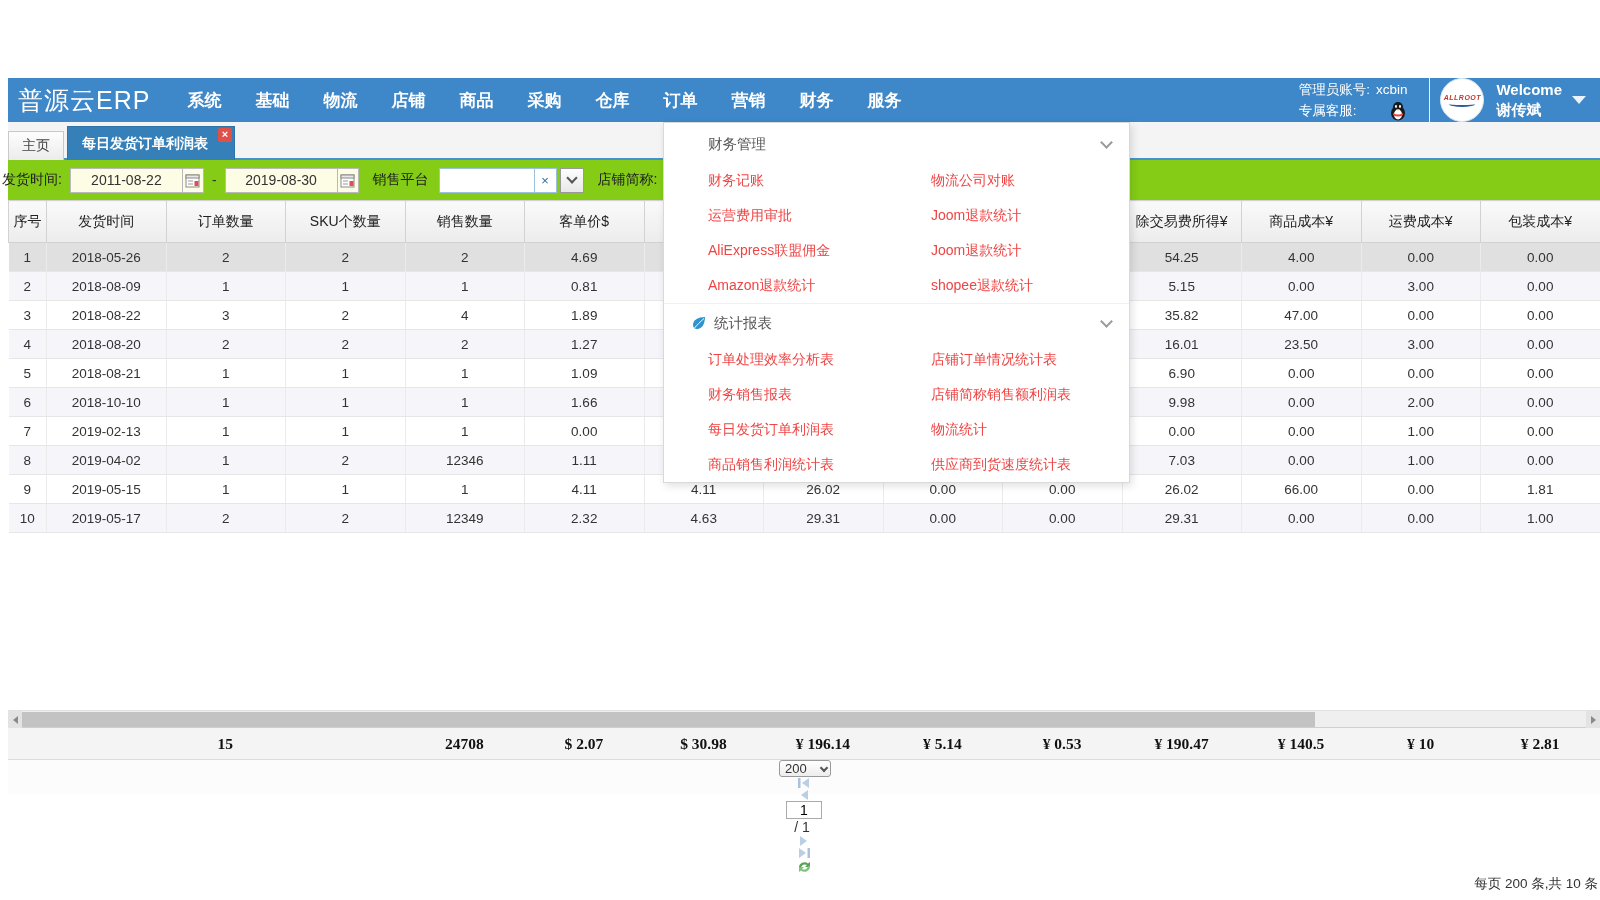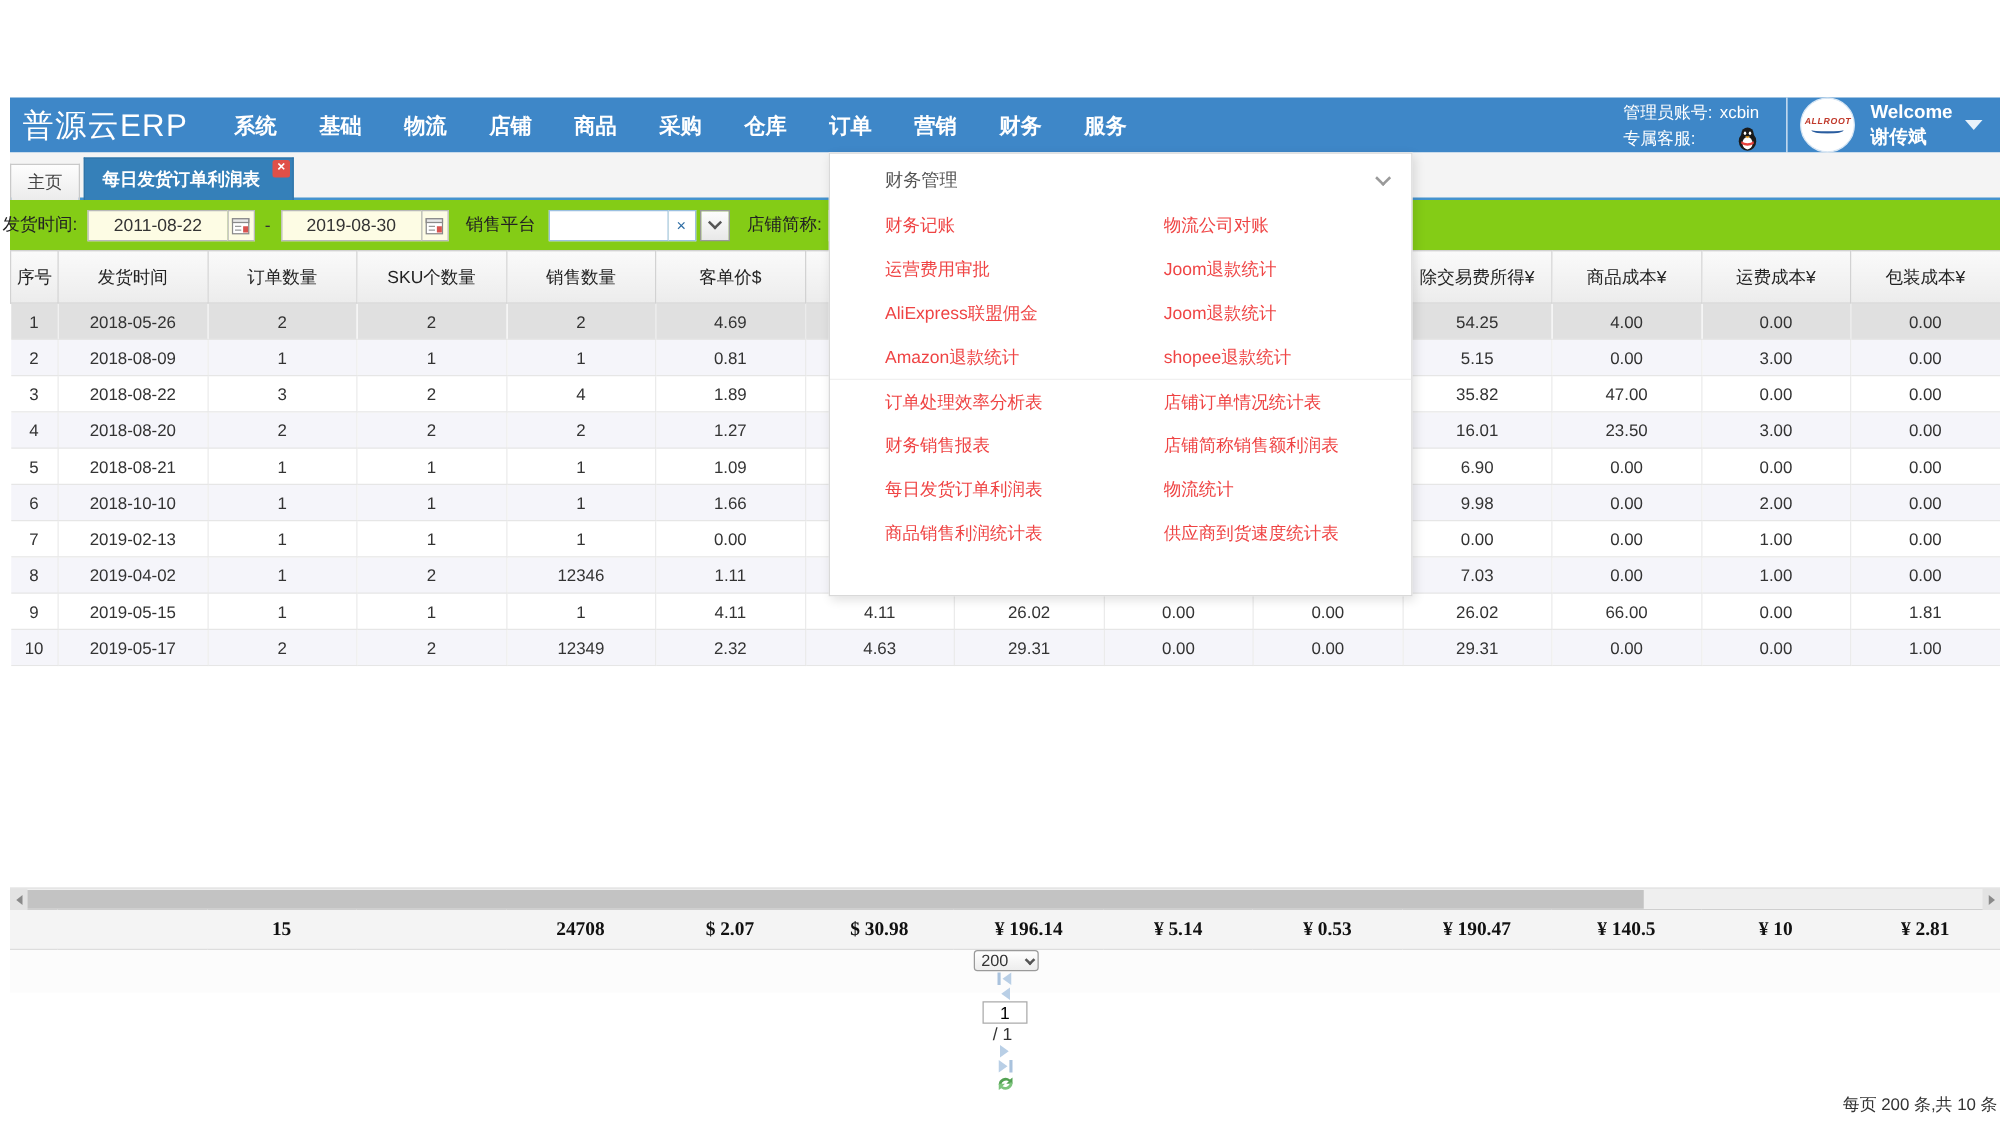"统计报表" div.dd-header { html: none -> <div> <span> <svg> <path></path> <path></path> </svg> </span> <span>统计报表</span> <span></span> </div> }
